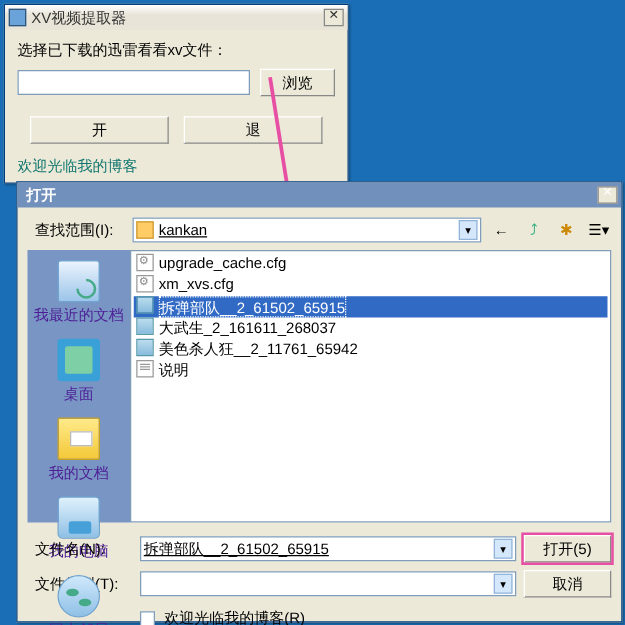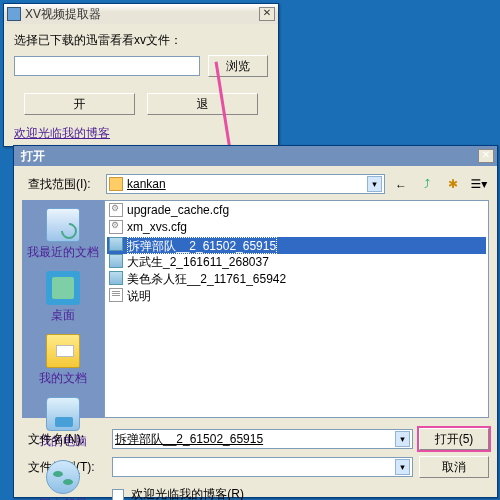"欢迎光临我的博客" .lnk { color: #4c1d95 -> #0f766e; text-decoration: underline -> none }
